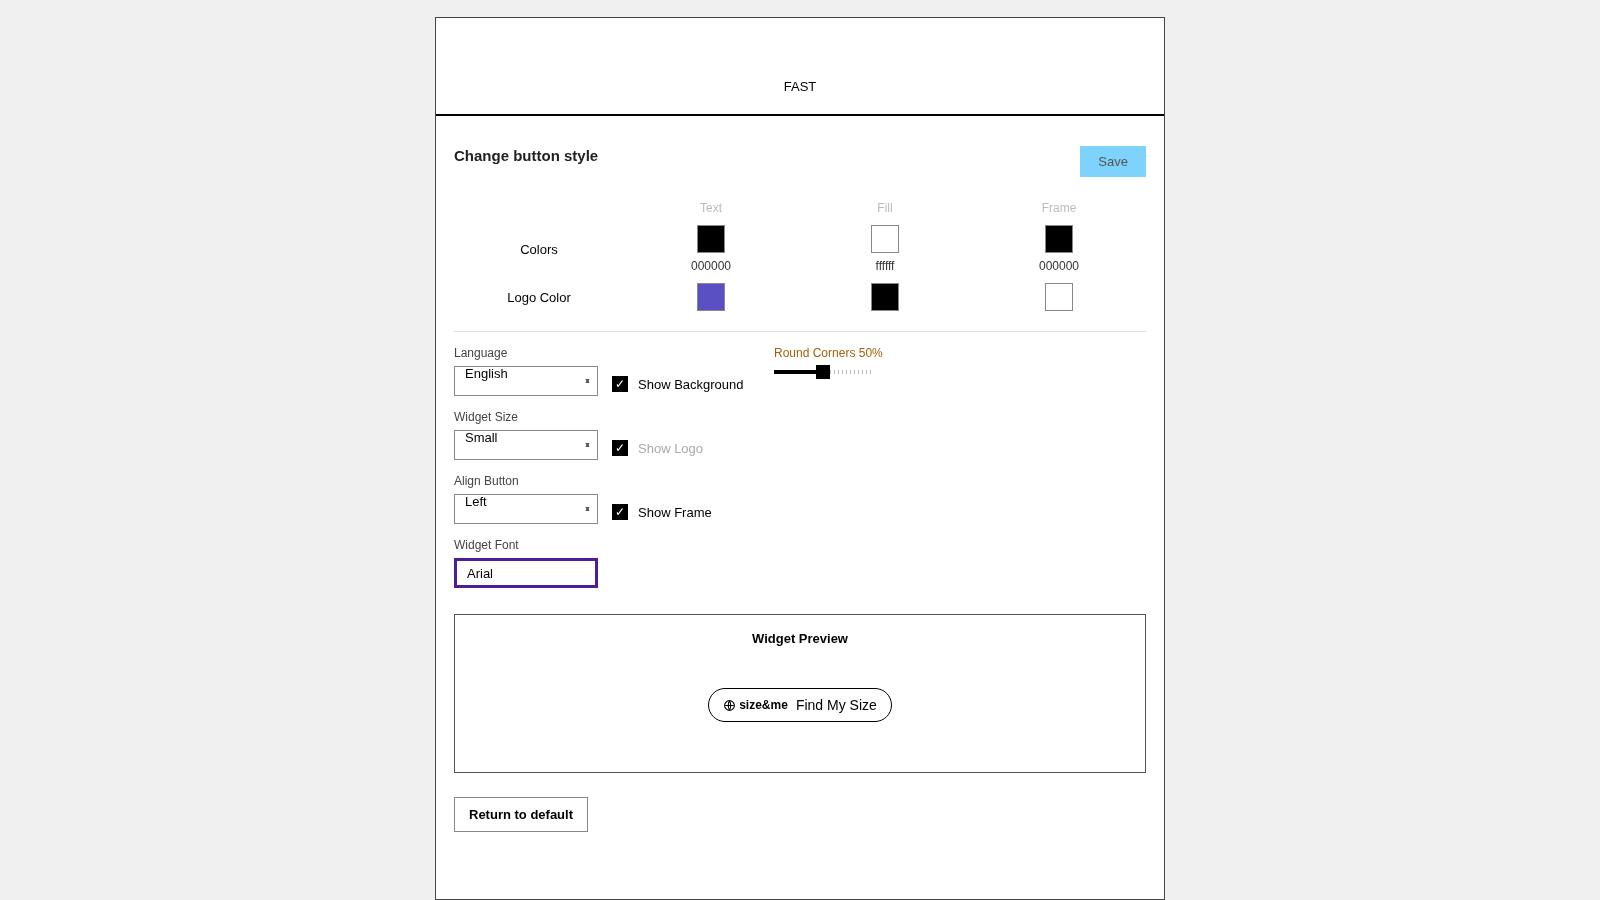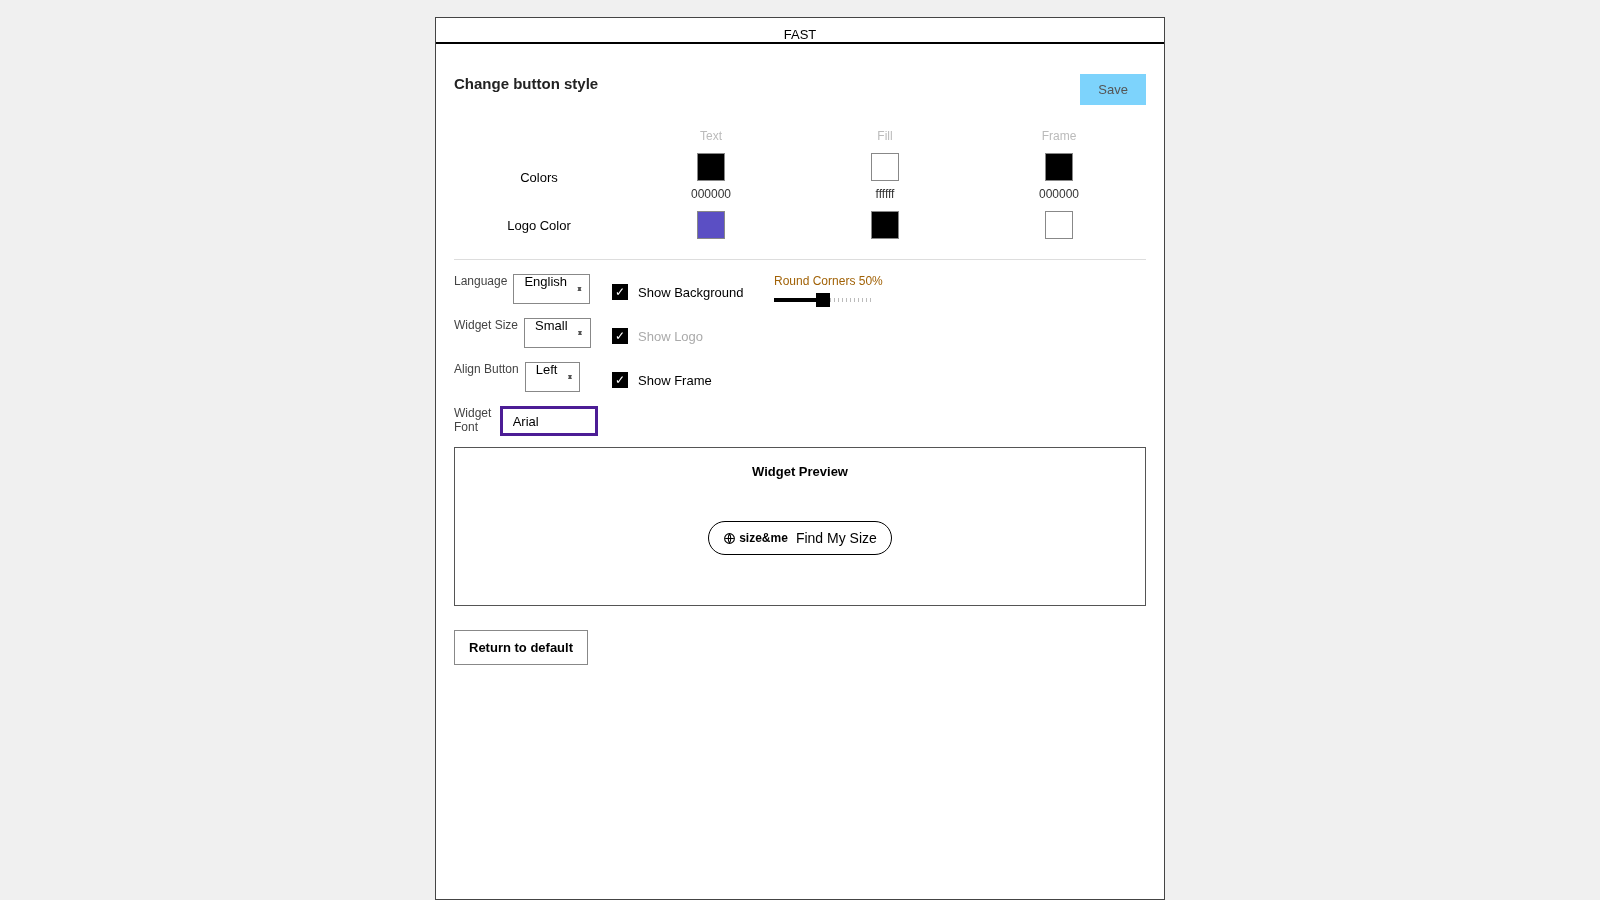"FAST" .tab-strip { align-items: flex-end -> center; height: 26px -> 58px; margin-top: none -> 40px }
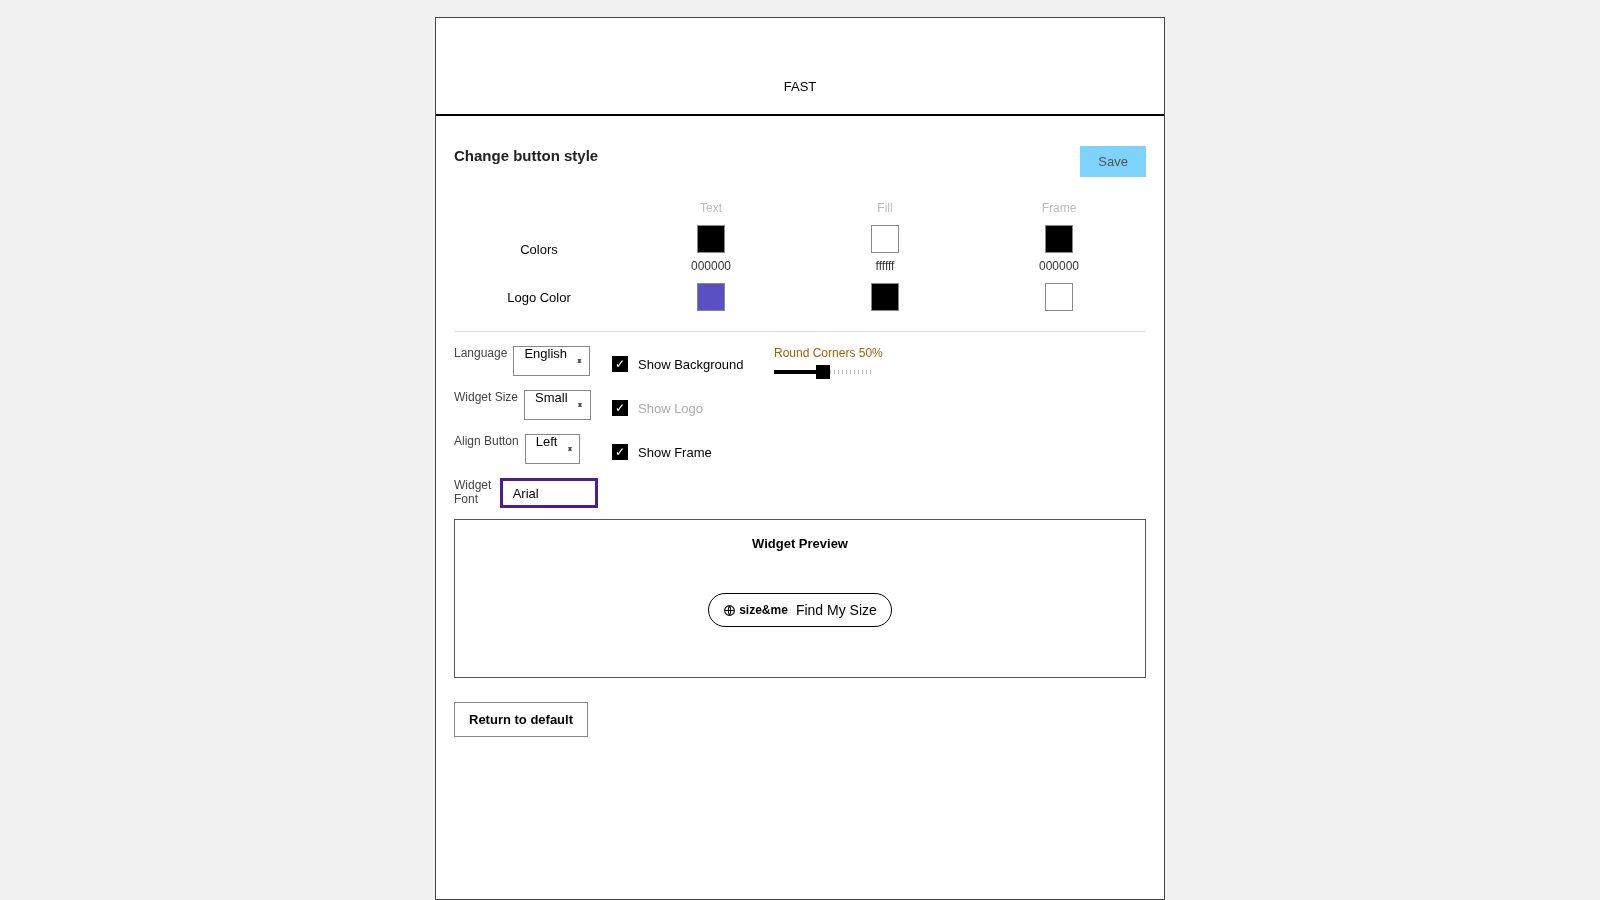"Language" .field-block { flex-direction: row -> column }
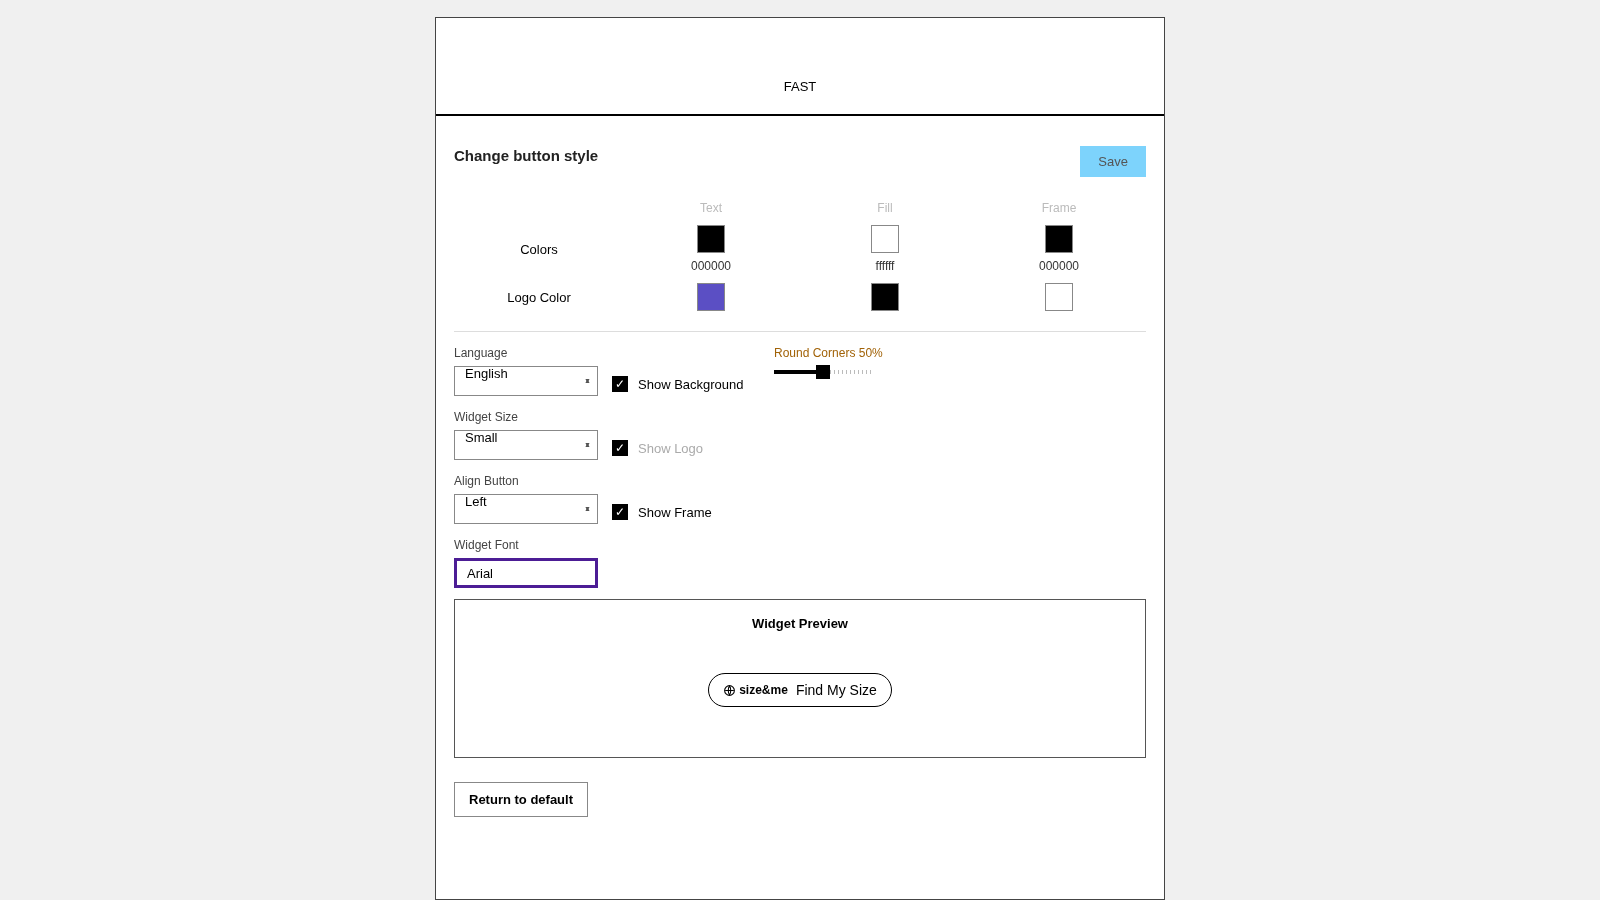"Widget Preview" .preview-box { margin-top: 11px -> 26px }
